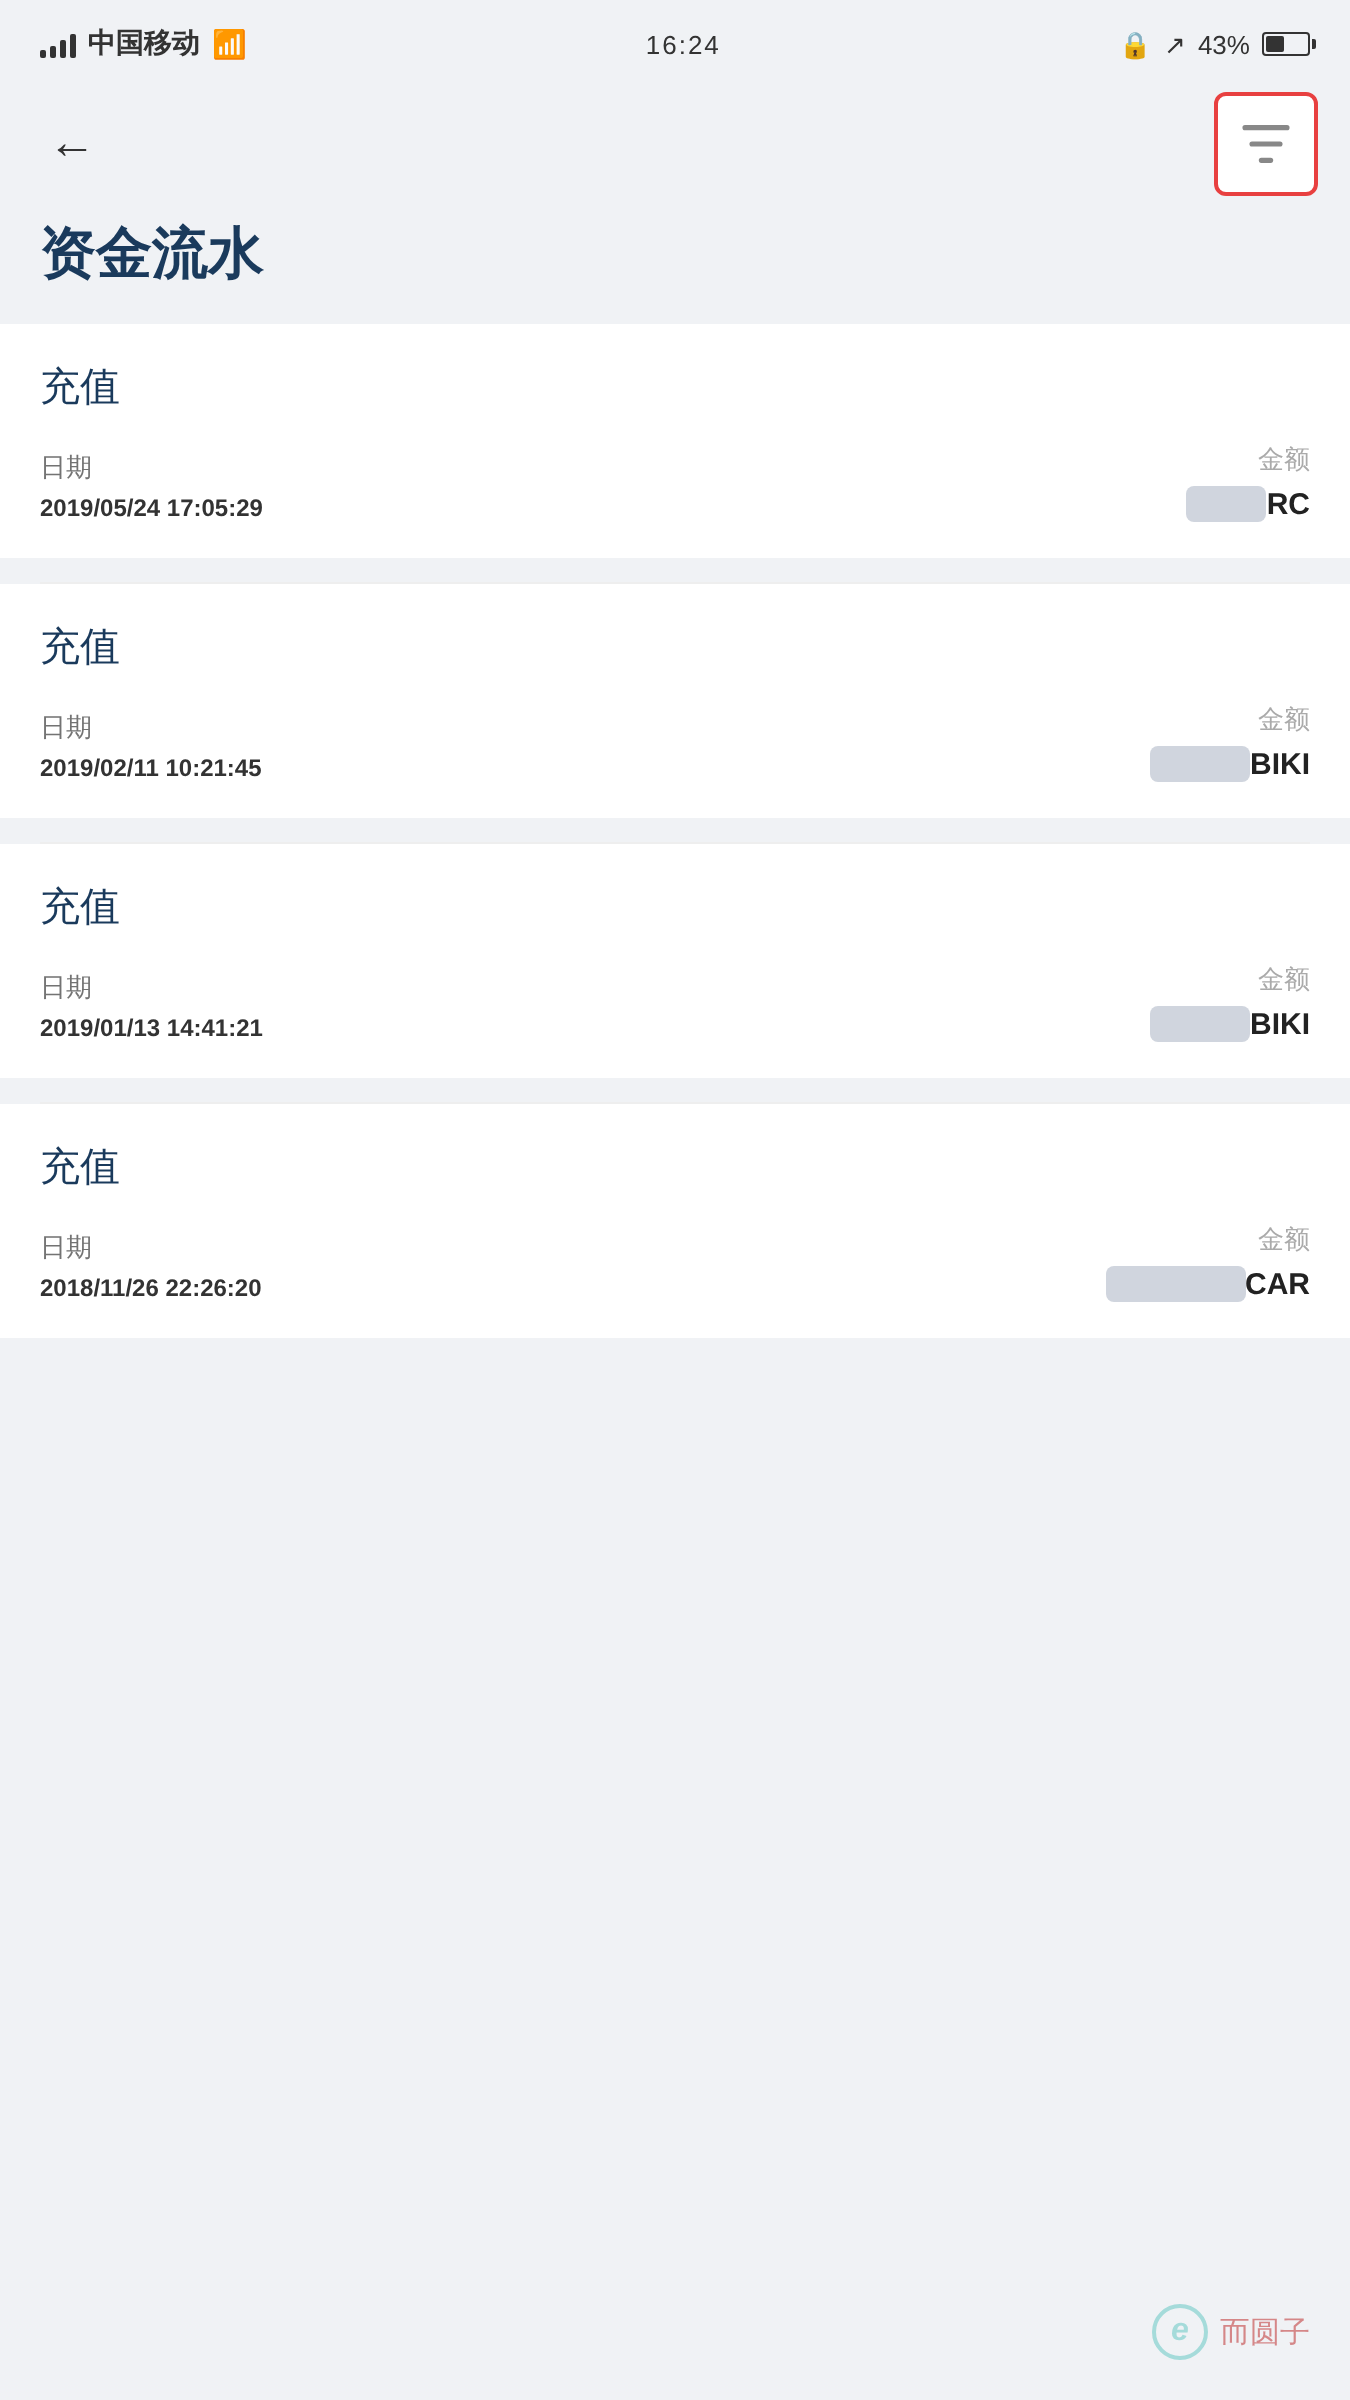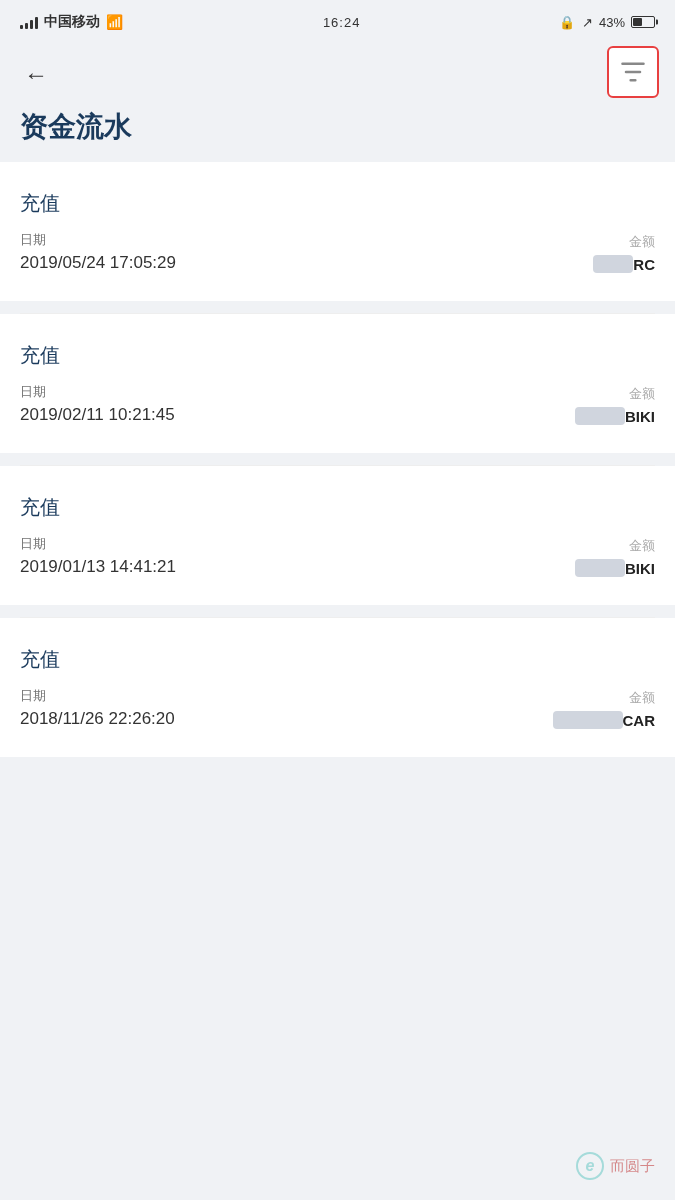"充值" .transaction-group { padding: 28px 20px -> 18px 20px }
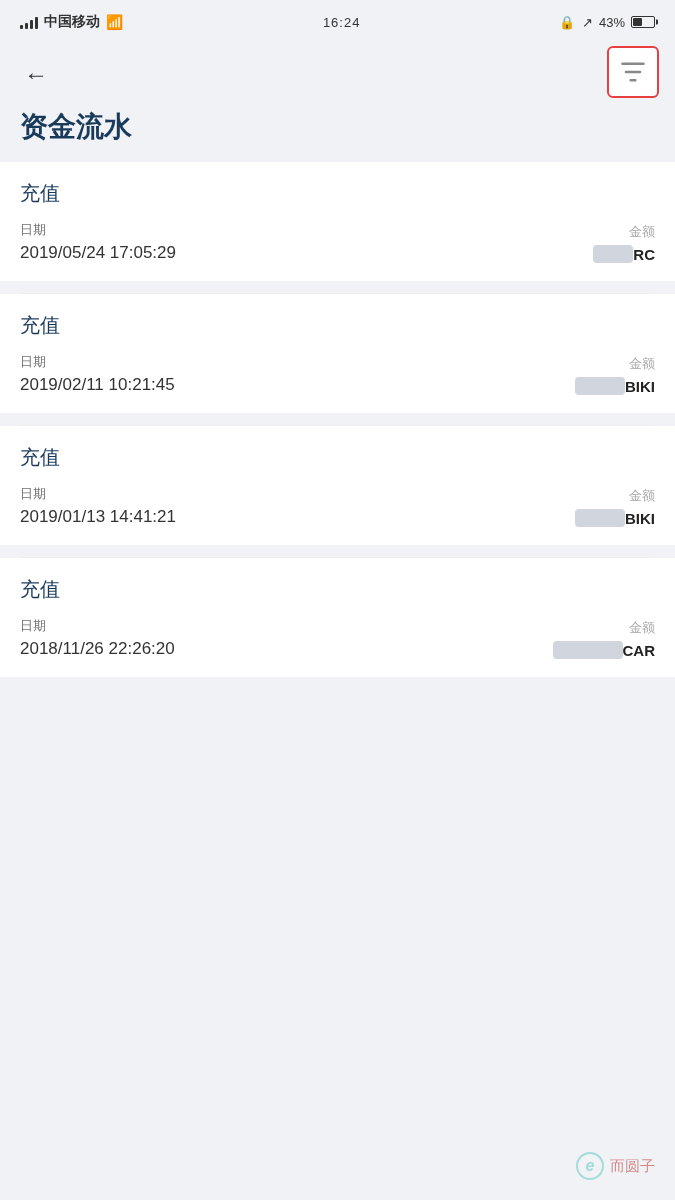"2019/05/24 17:05:29" .date-text { font-size: 17px -> 12px; font-weight: none -> bold }
